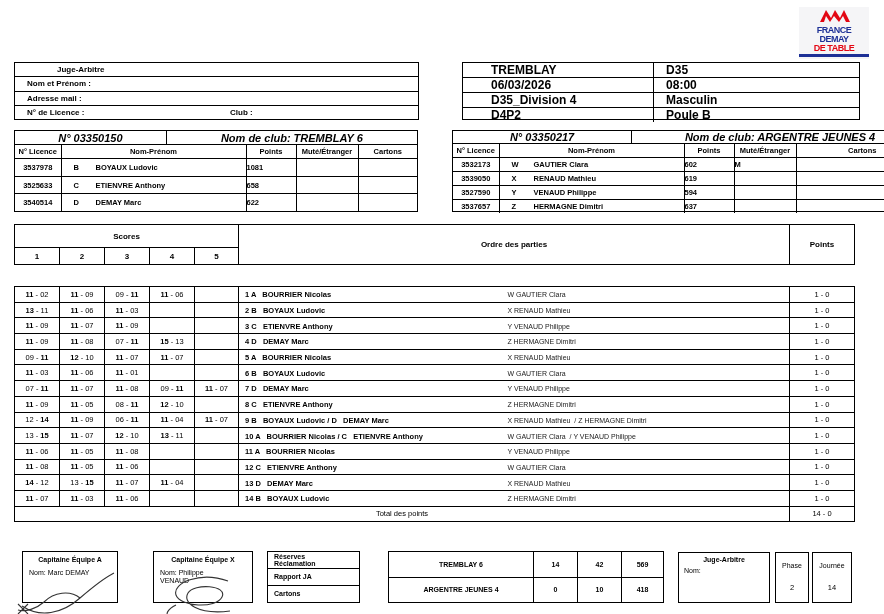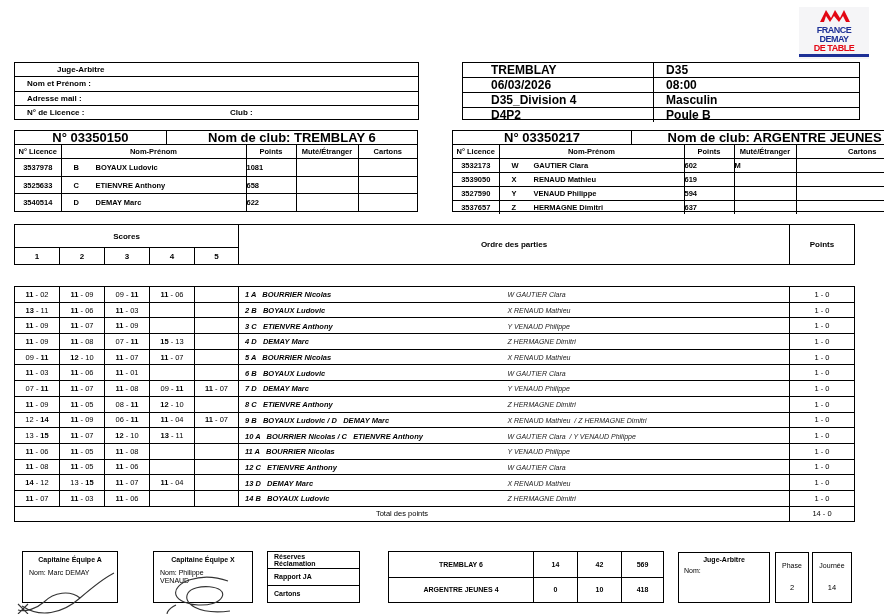"N° 03350150" .team-head { font-size: 13px -> 11px; font-style: none -> italic }
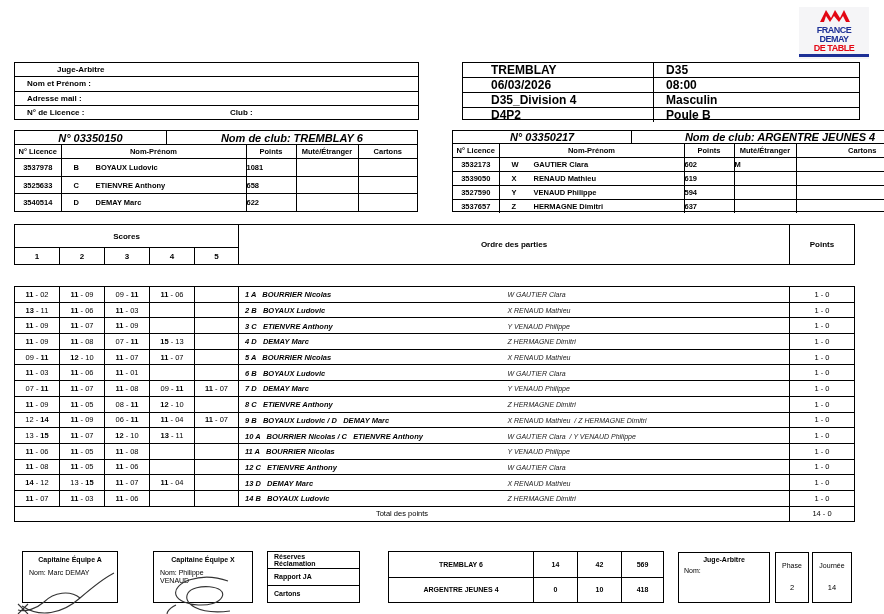"1 A BOURRIER Nicolas" td.ord { font-style: italic -> none }
